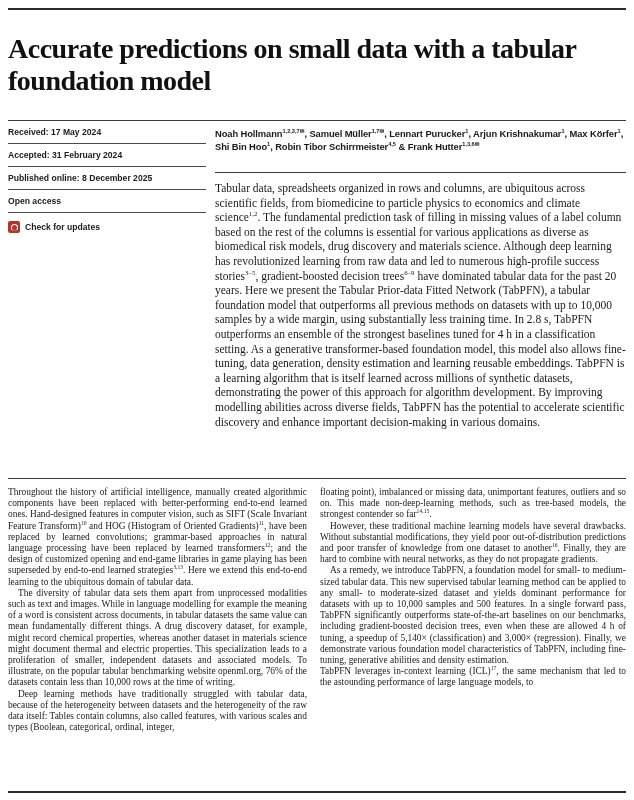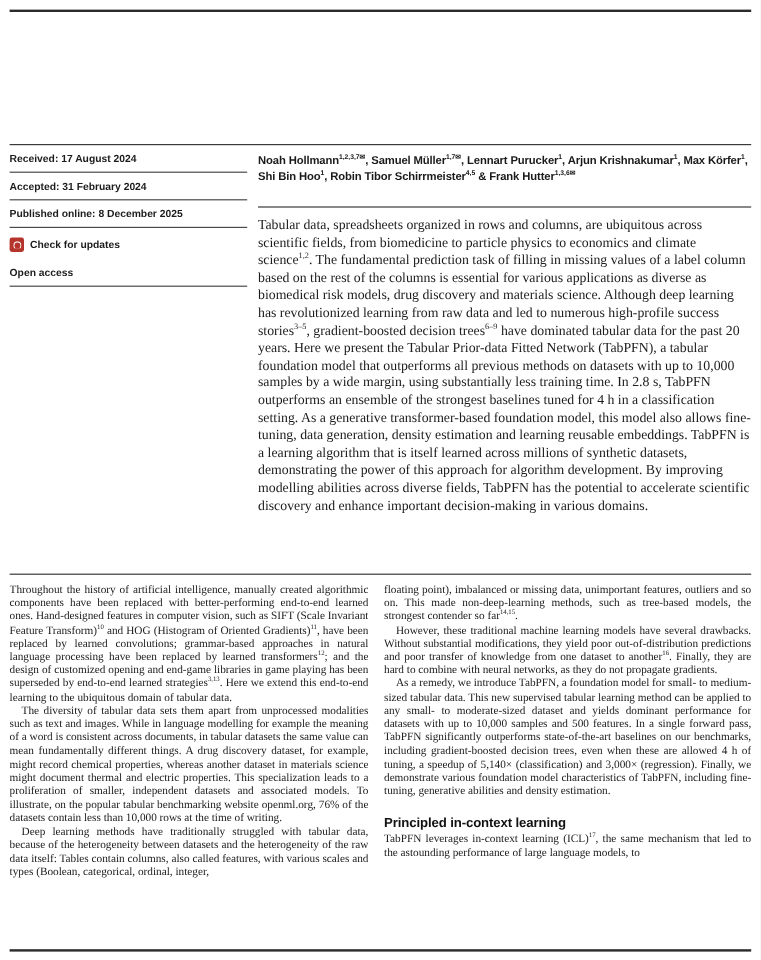"Accurate predictions on small data" h1.title { html: none -> <h1>Accurate predictions on small data with a tabular foundation model</h1> }
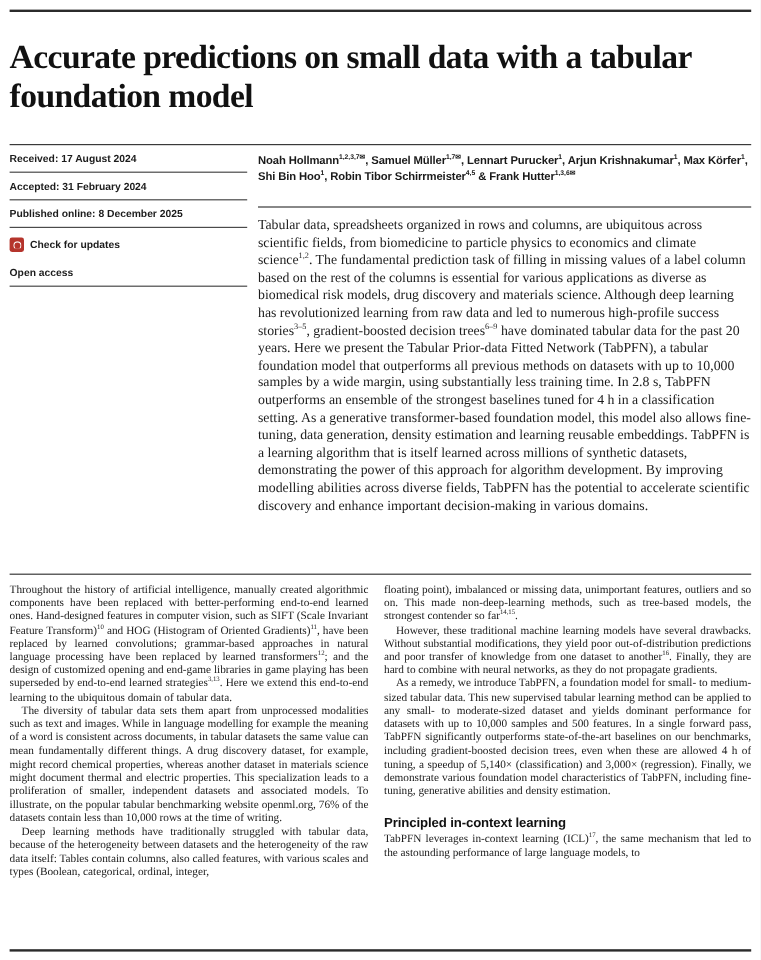"Received: 17 August 2024" div.meta-row { text: August -> May }
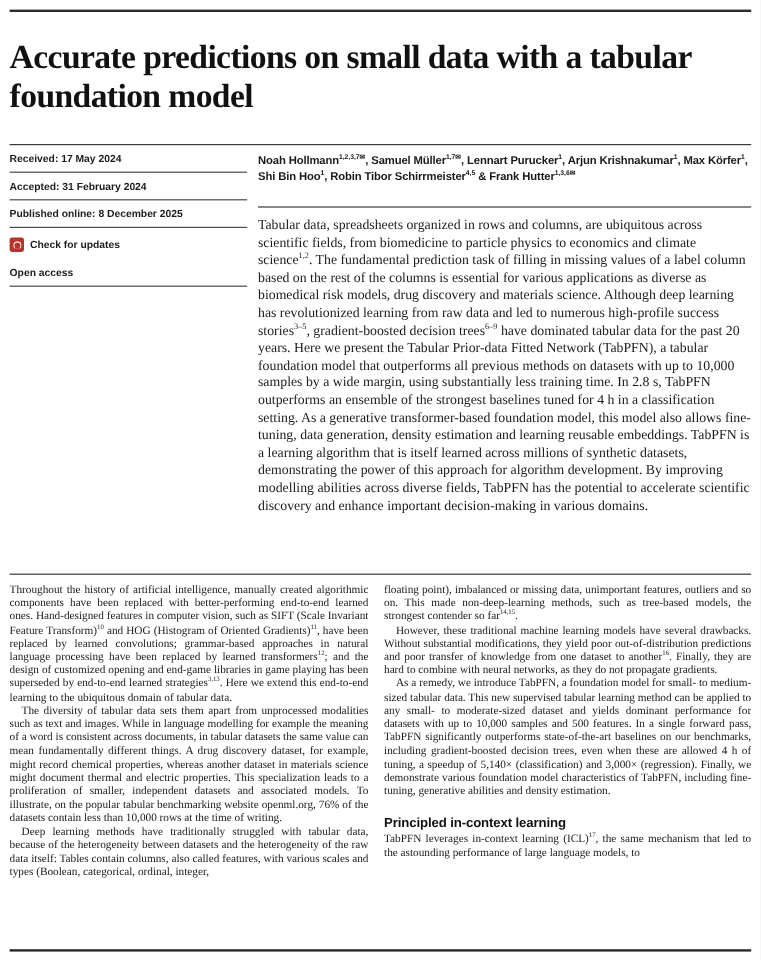"Check for updates" div.meta-row { order: before "Open access" -> after "Open access" }
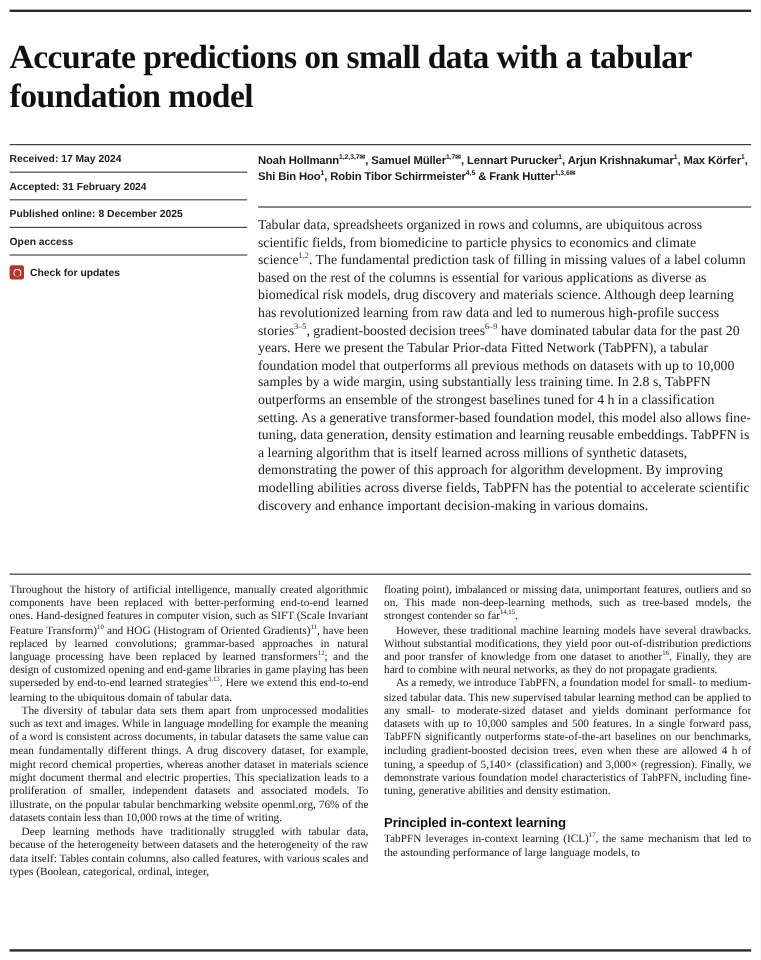"Principled in-context learning" h2.section-heading { html: <h2>Principled in-context learning</h2> -> none }
